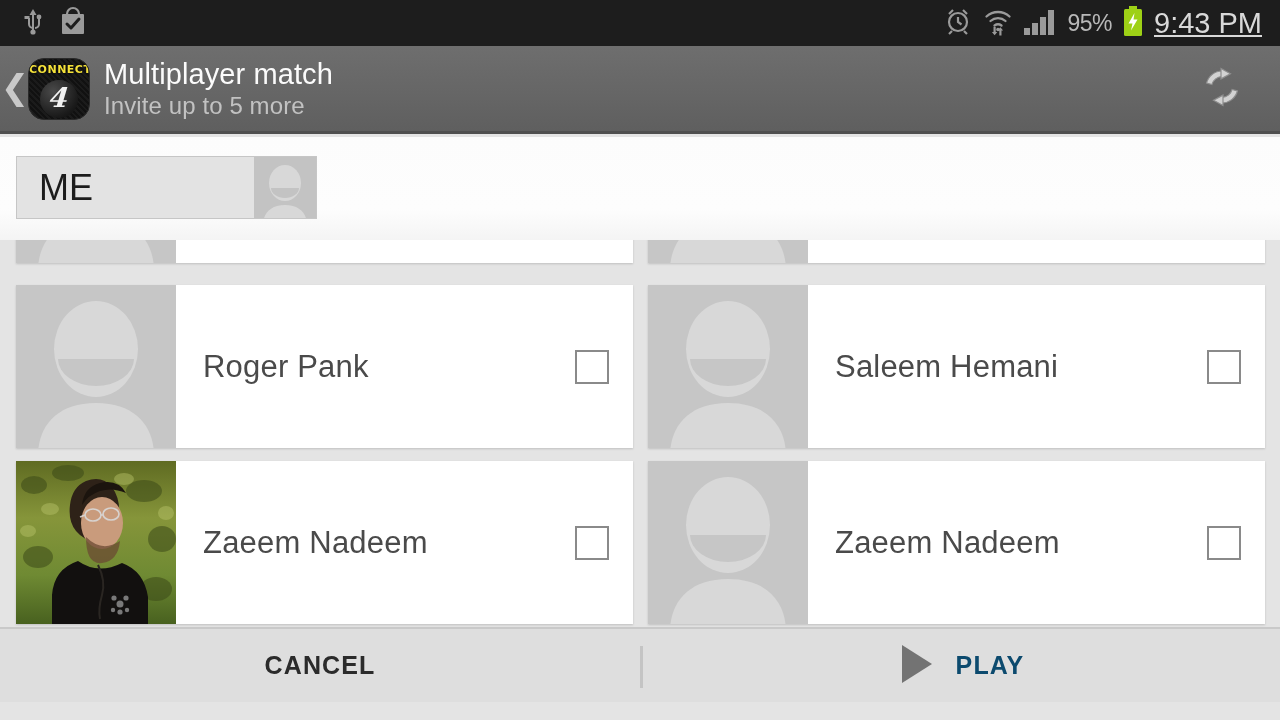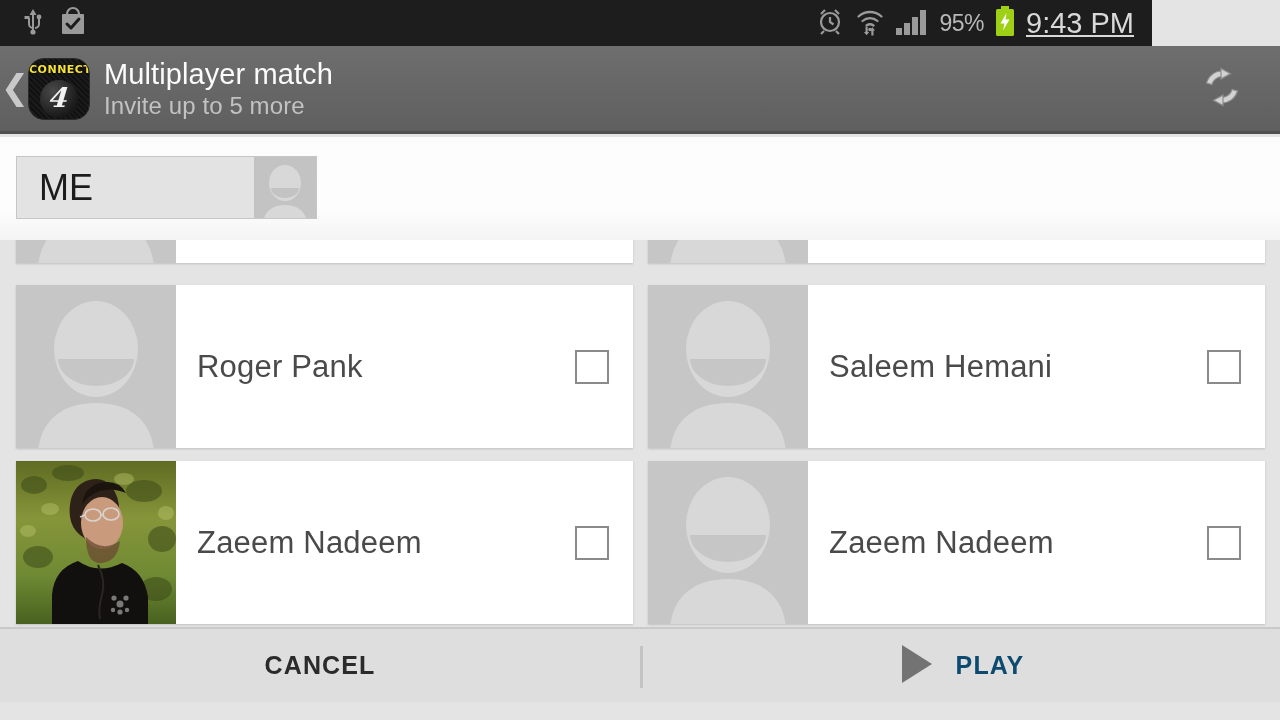"95%" .statusbar { width: 1152px -> 1280px }
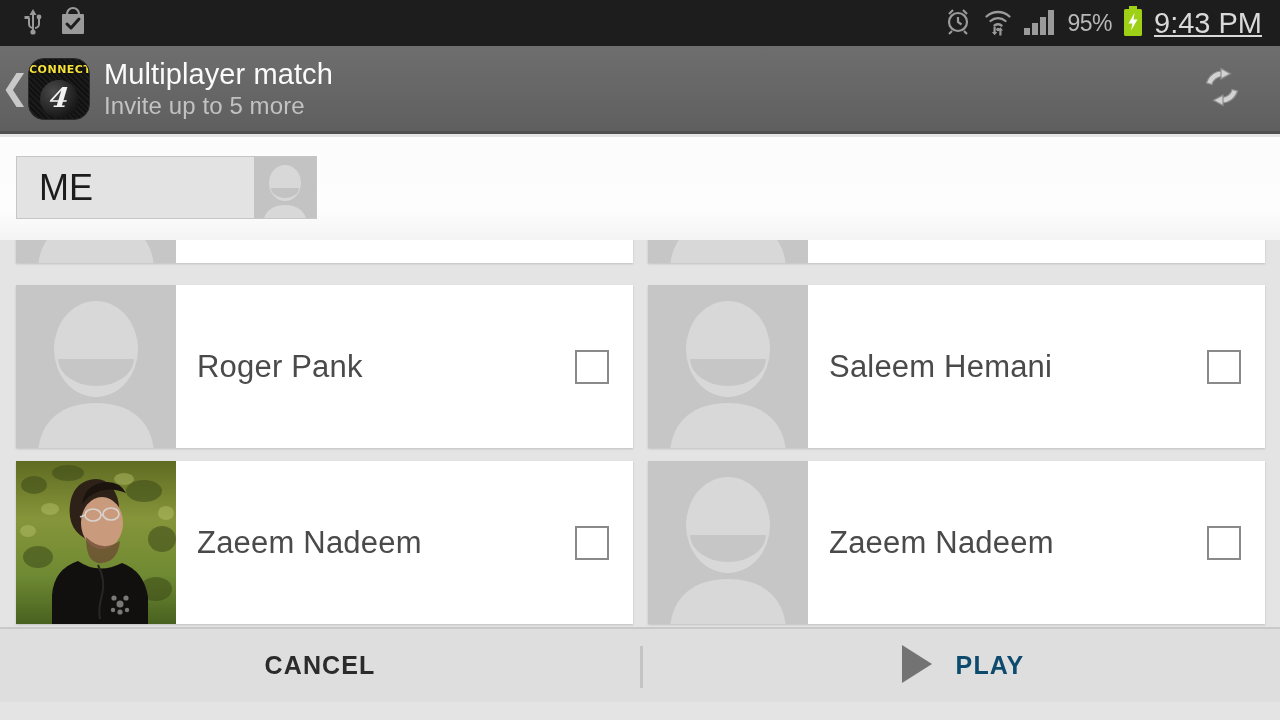"Roger Pank" .card-body { padding-left: 21px -> 27px }
